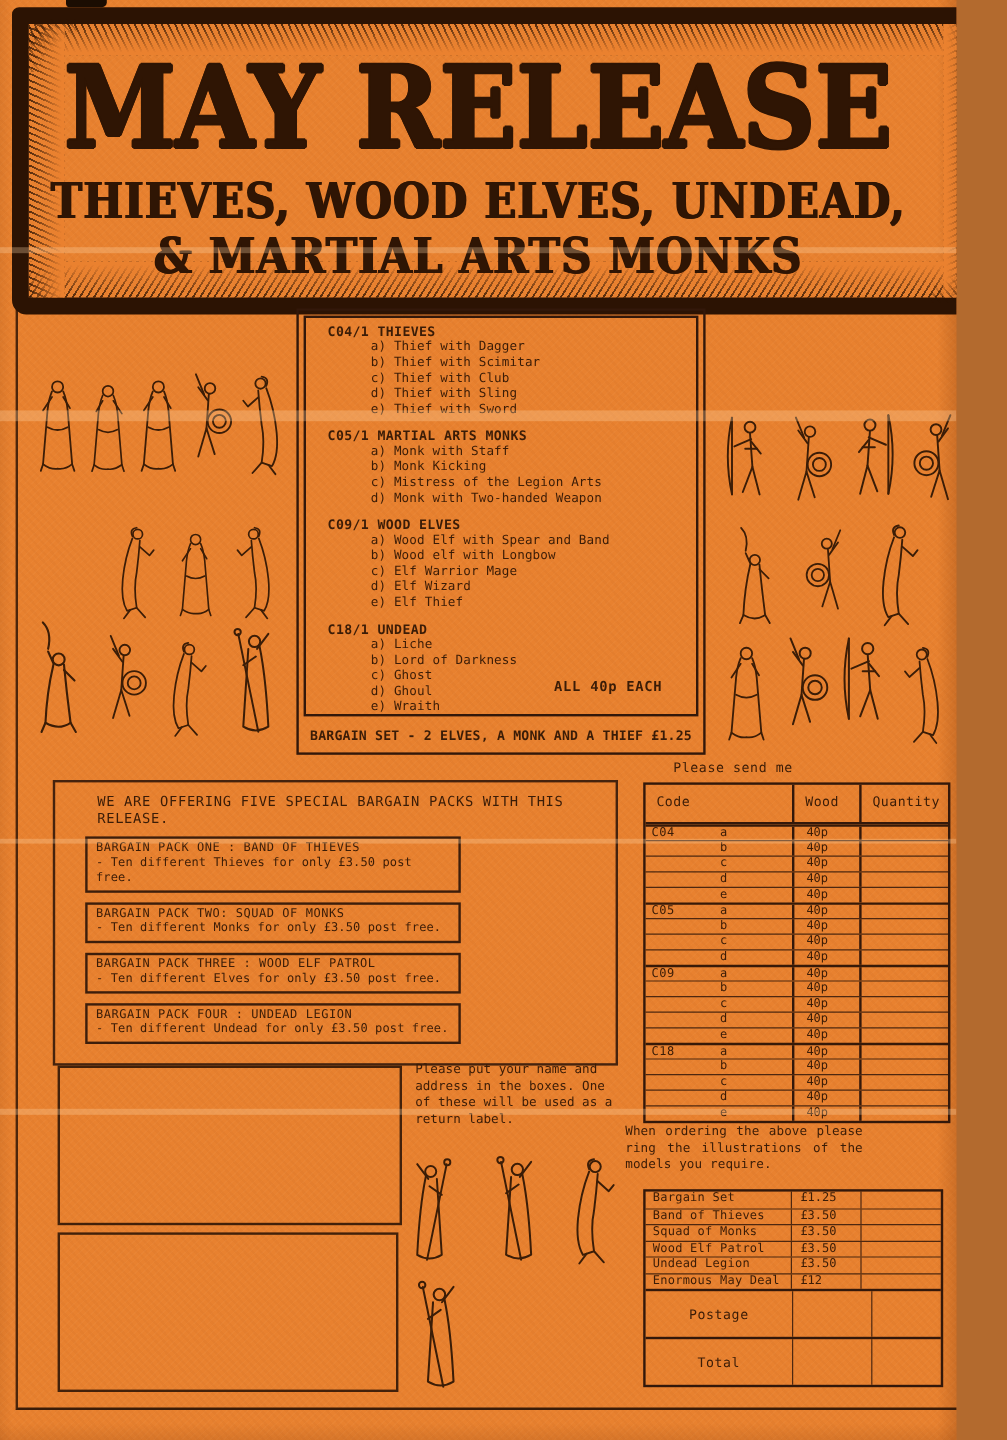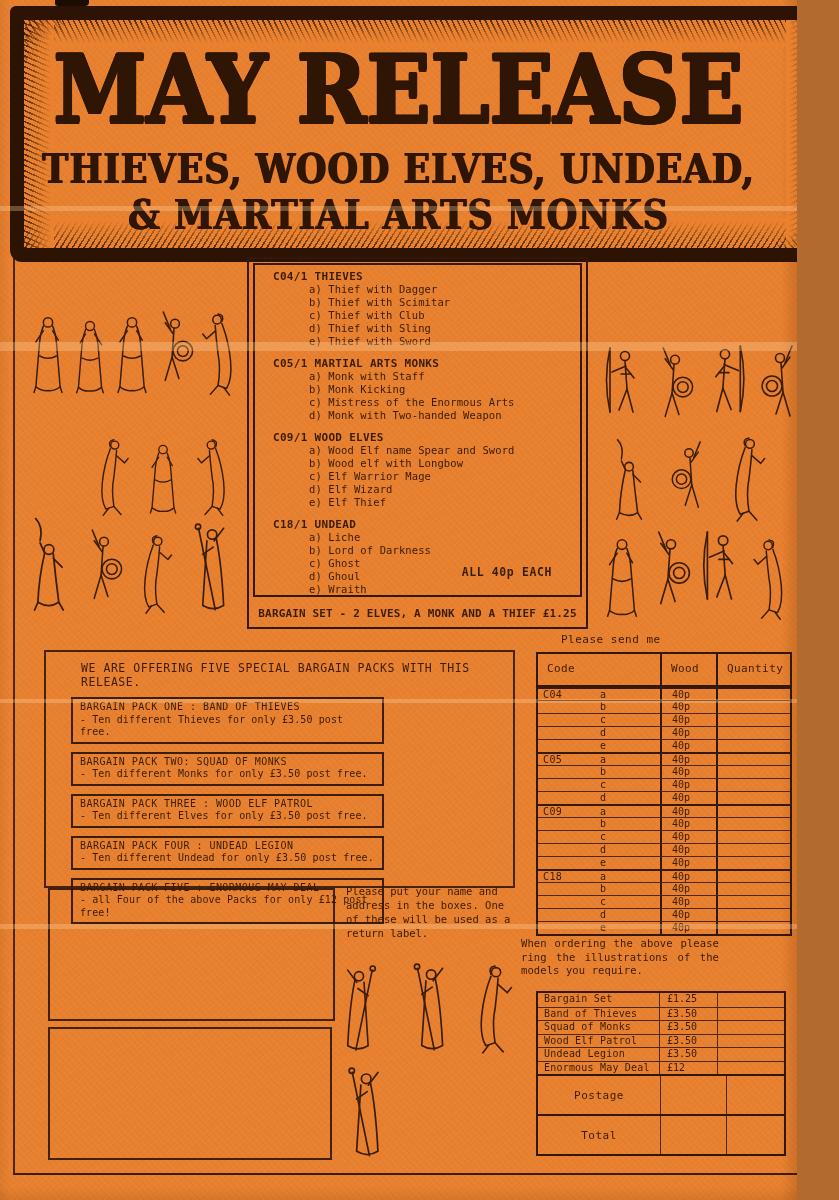"c) Mistress of the Enormous" div.cat-item { text: Enormous -> Legion }
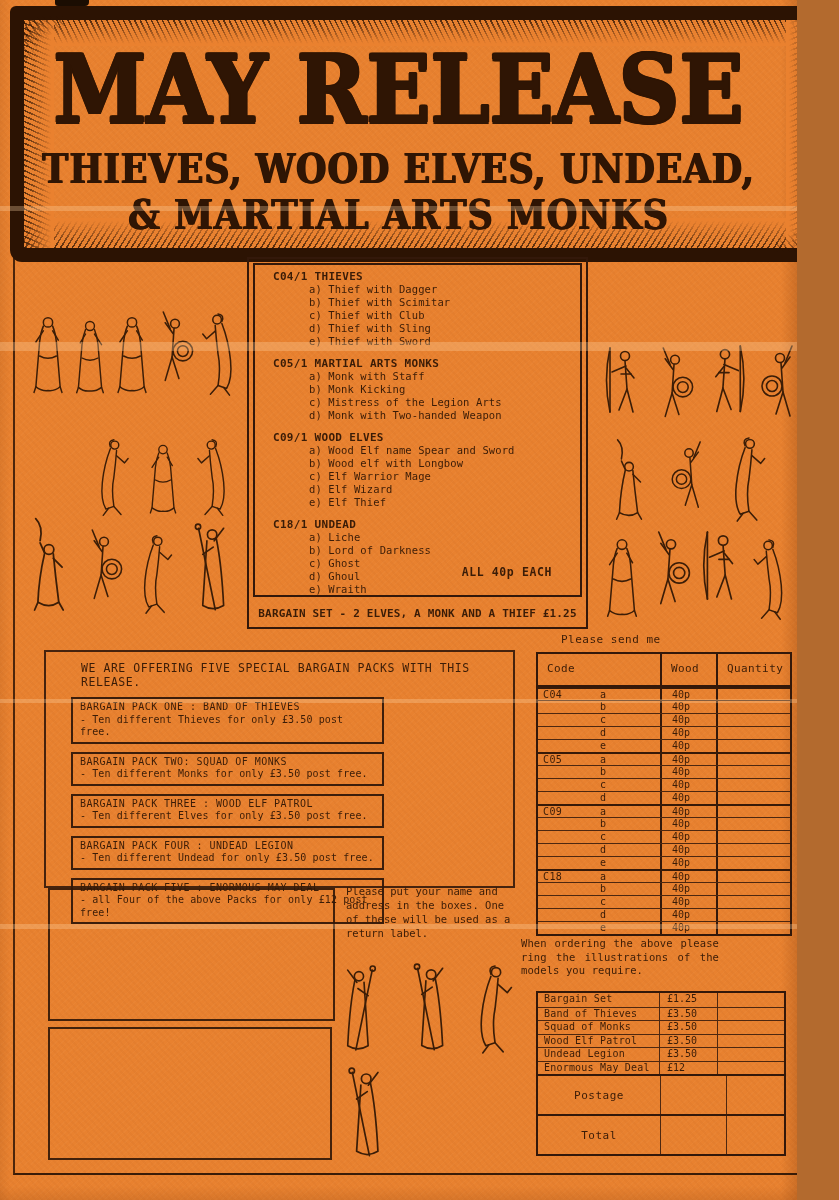"a) Wood Elf name Spear" div.cat-item { text: name Spear and Sword -> with Spear and Band }
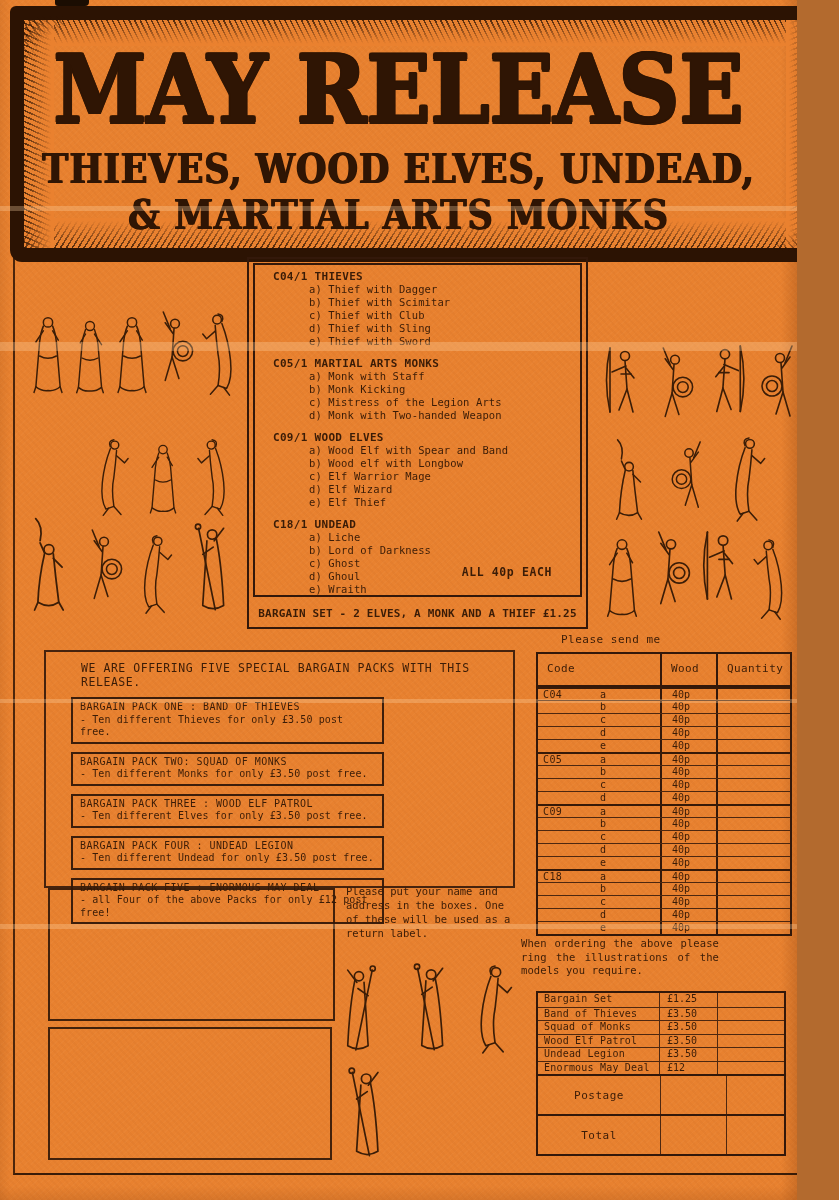"BARGAIN PACK FIVE : ENORMOUS" div.pack { html: <div> <div>BARGAIN PACK FIVE : ENORMOUS MAY DEAL</div> <div>- all Four of the above Packs for only £12 post free!</div> </div> -> none }
